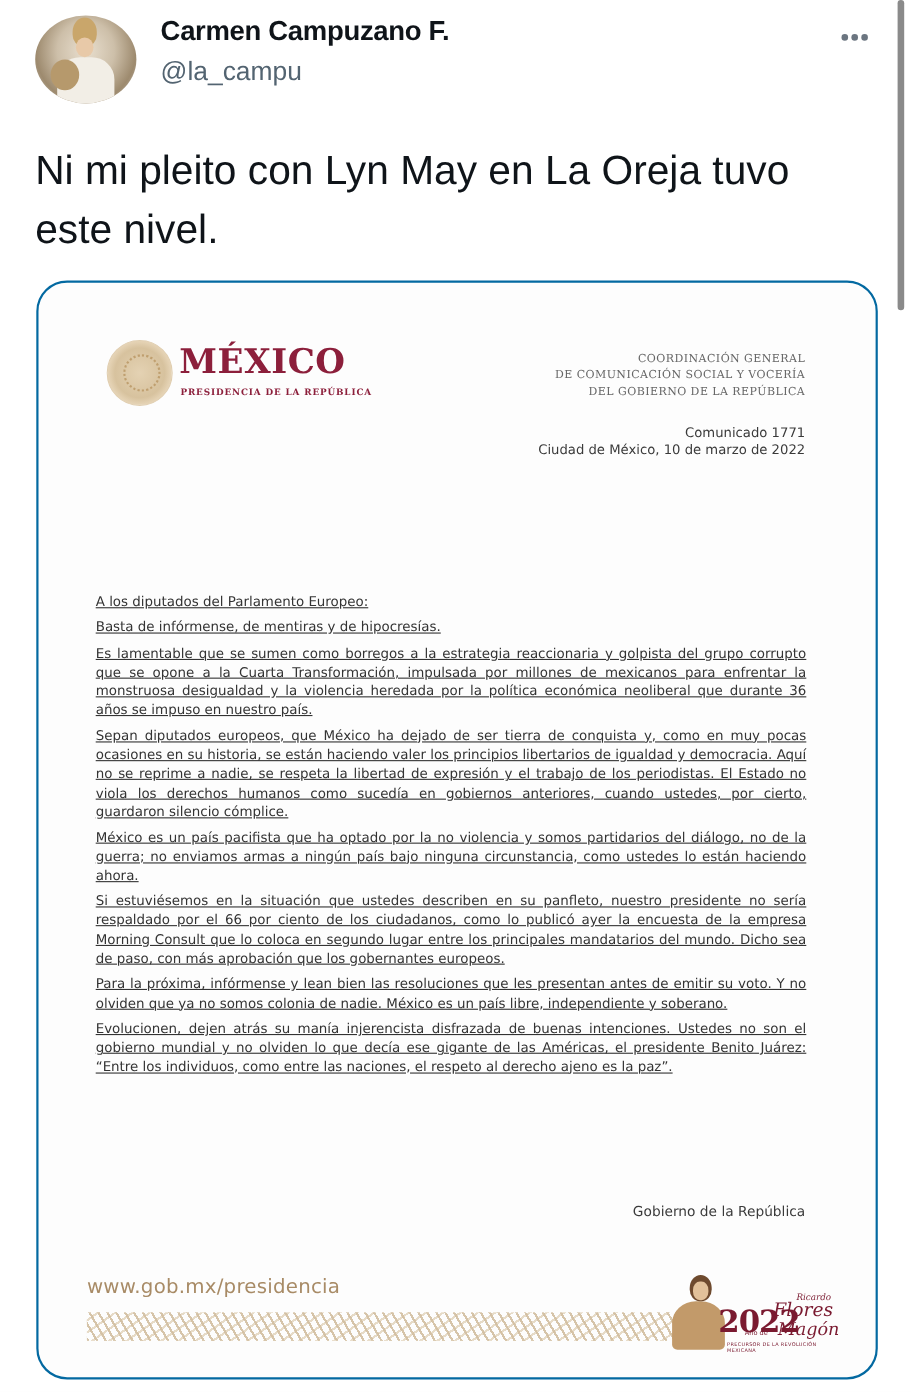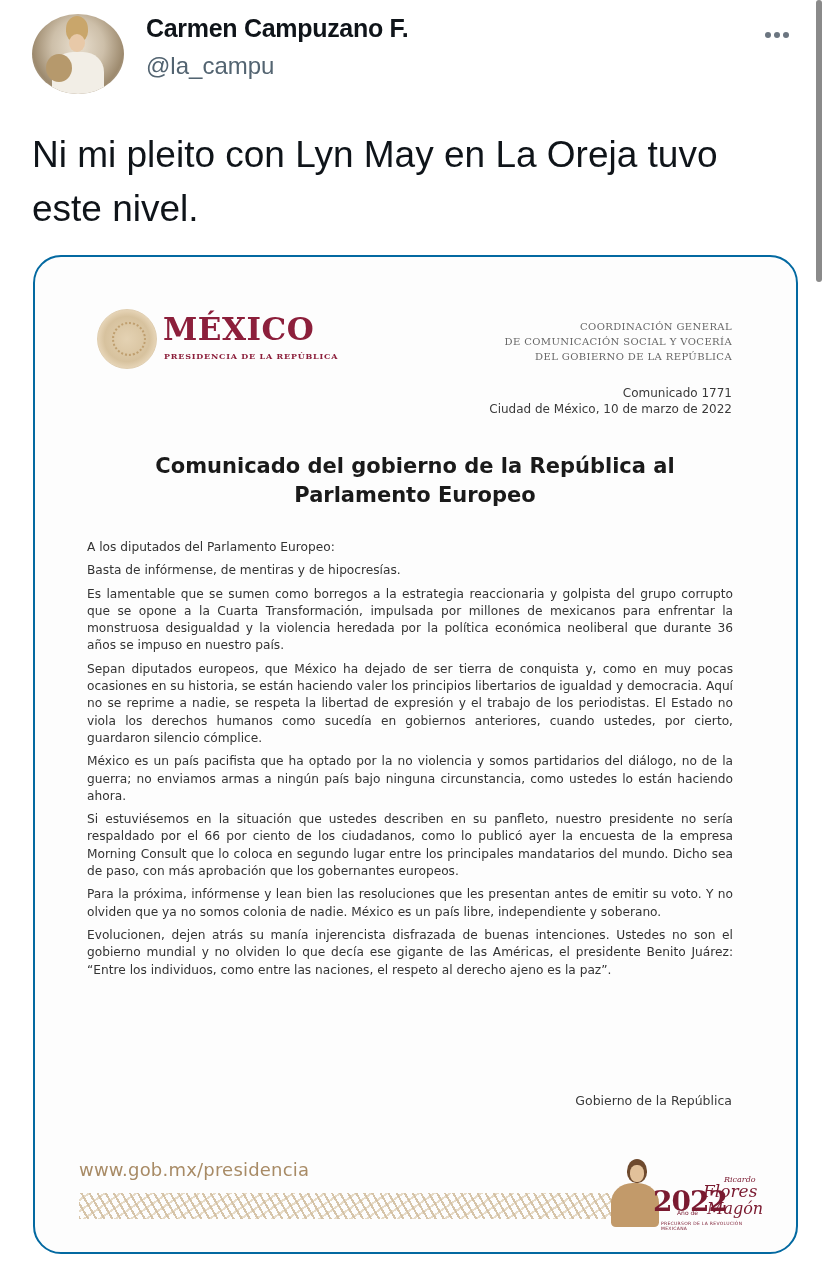"Comunicado del gobierno de la" div.doc-title { html: <div>Comunicado del gobierno de la República al Parlamento Europeo</div> -> none }
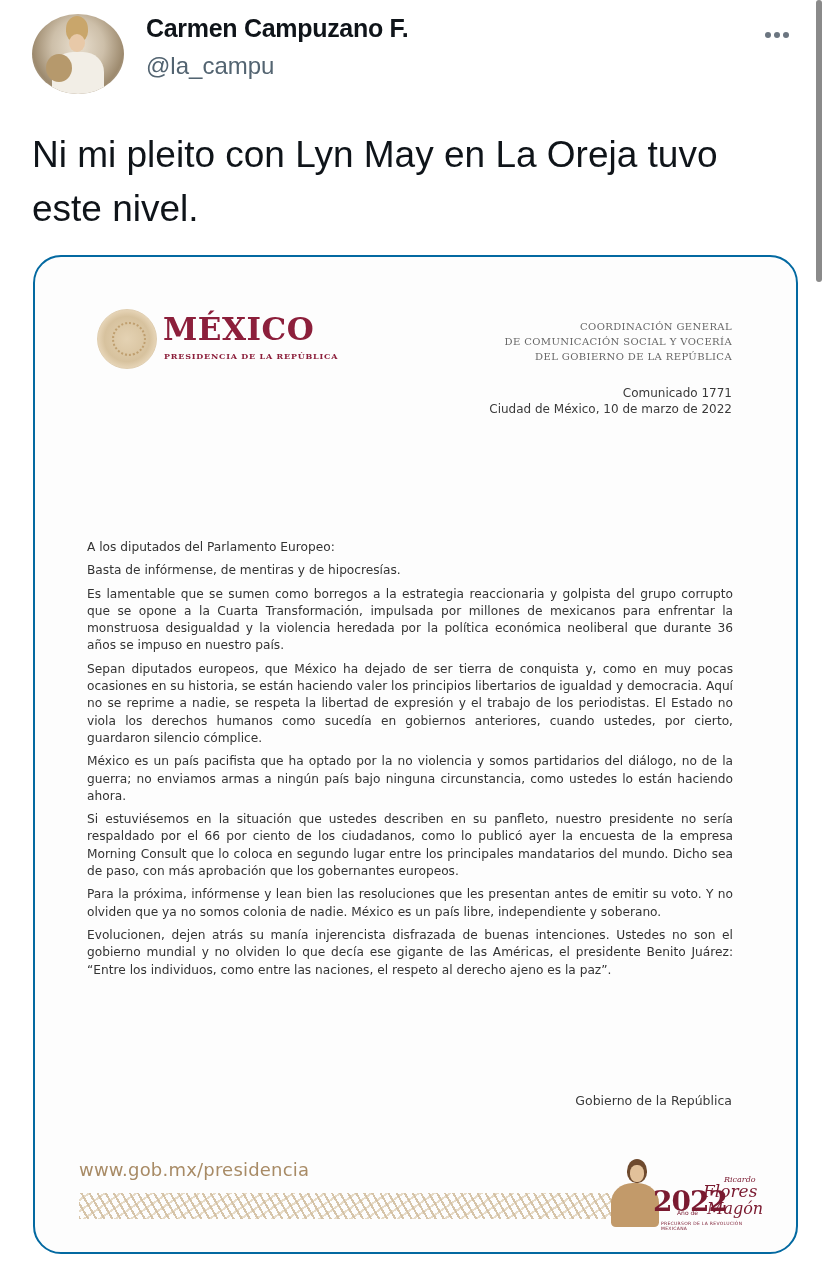"A los diputados del Parlamento" .body p { text-decoration: none -> underline }
